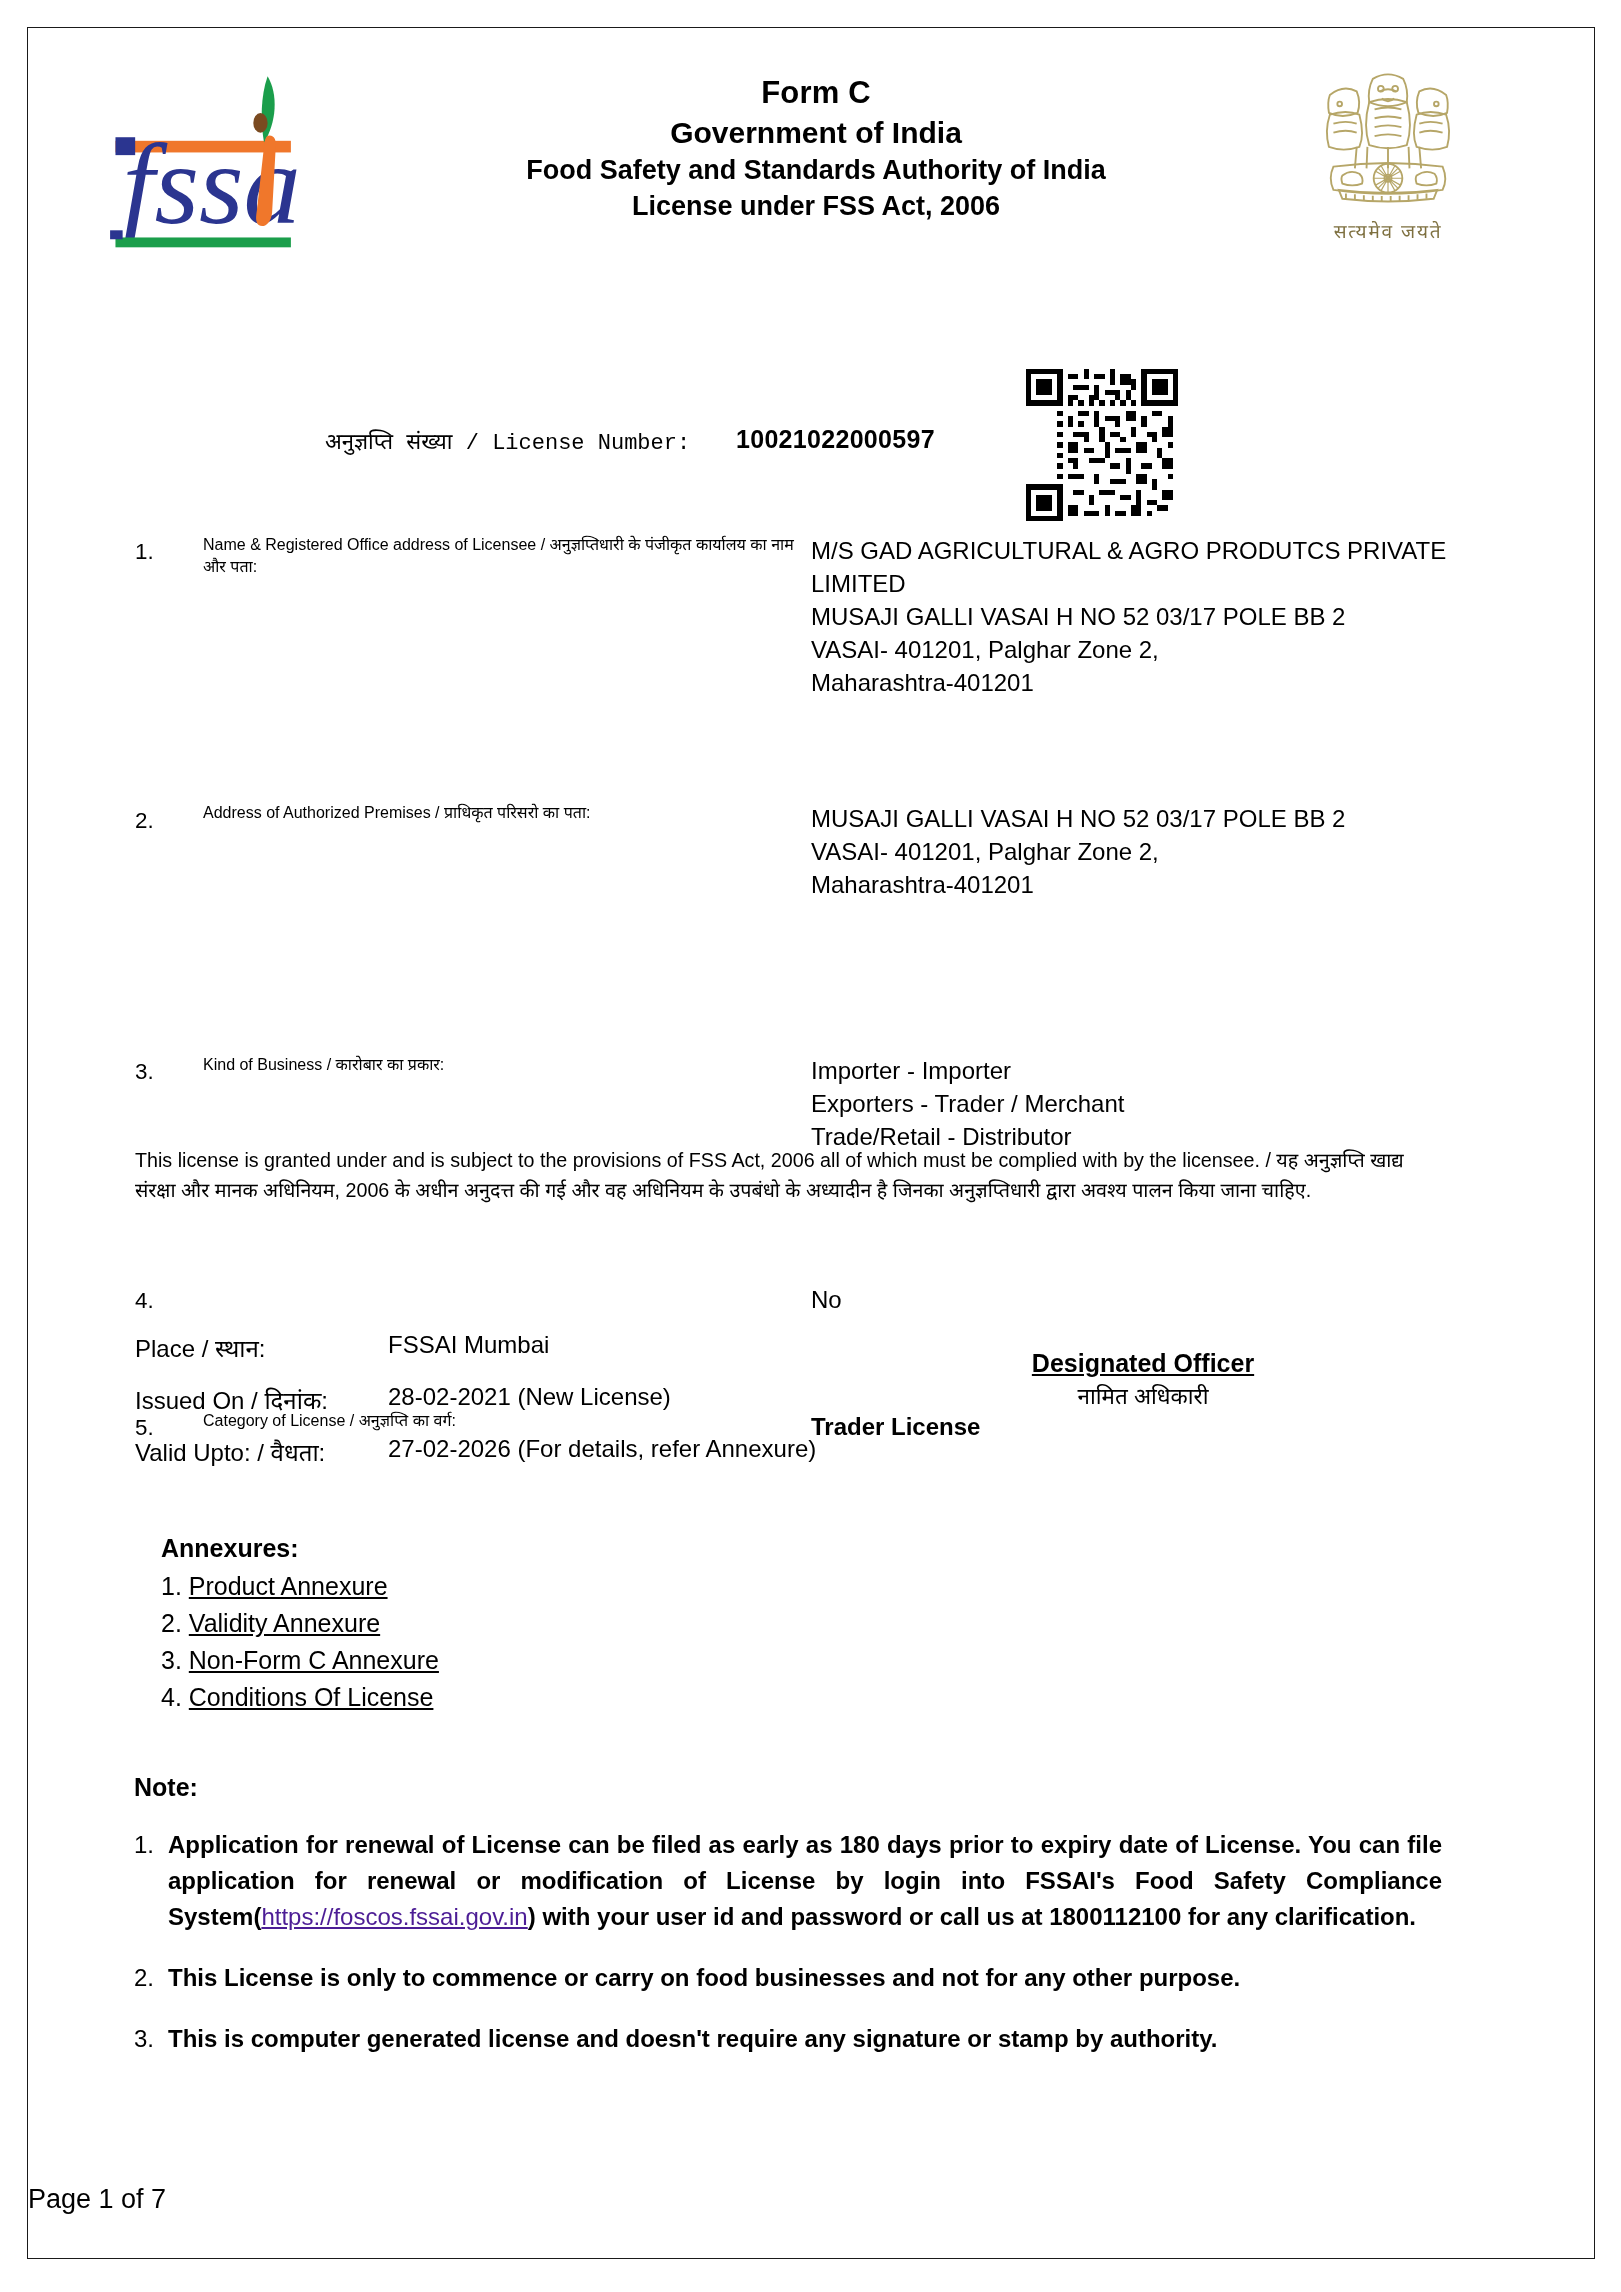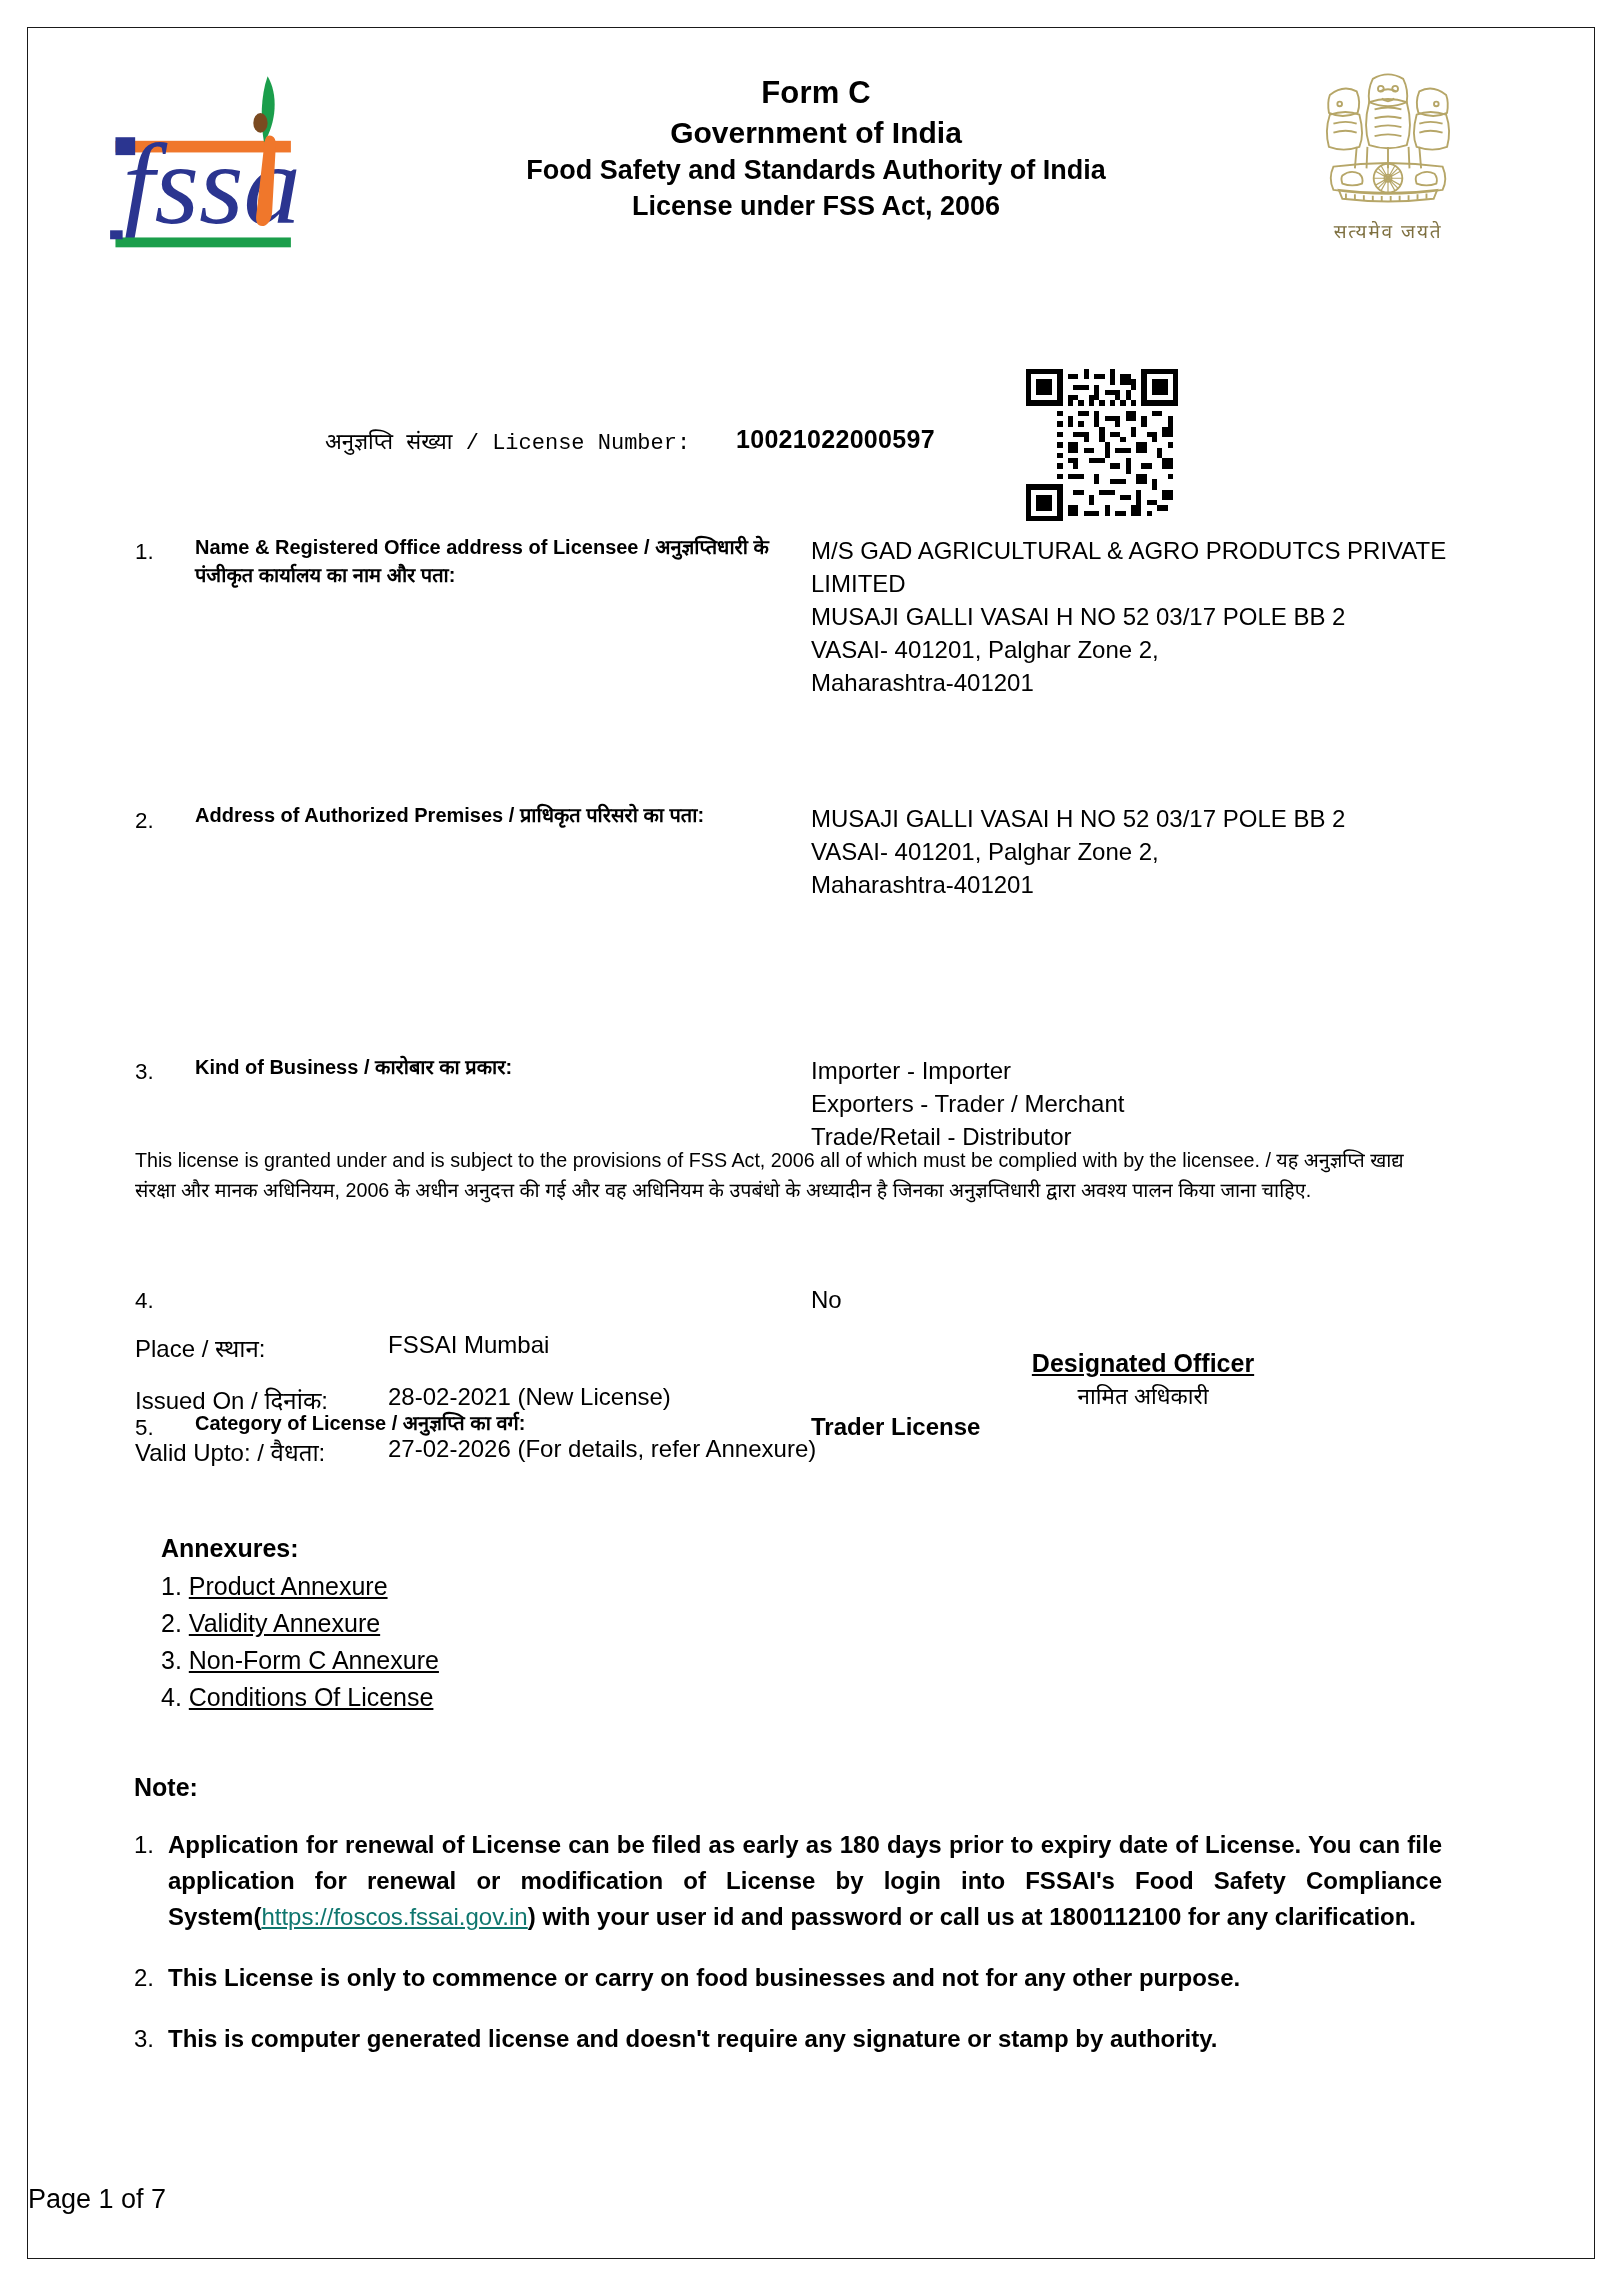"Name & Registered Office address" .flabel { font-size: 20px -> 16px; font-weight: bold -> none; left: 167px -> 175px }
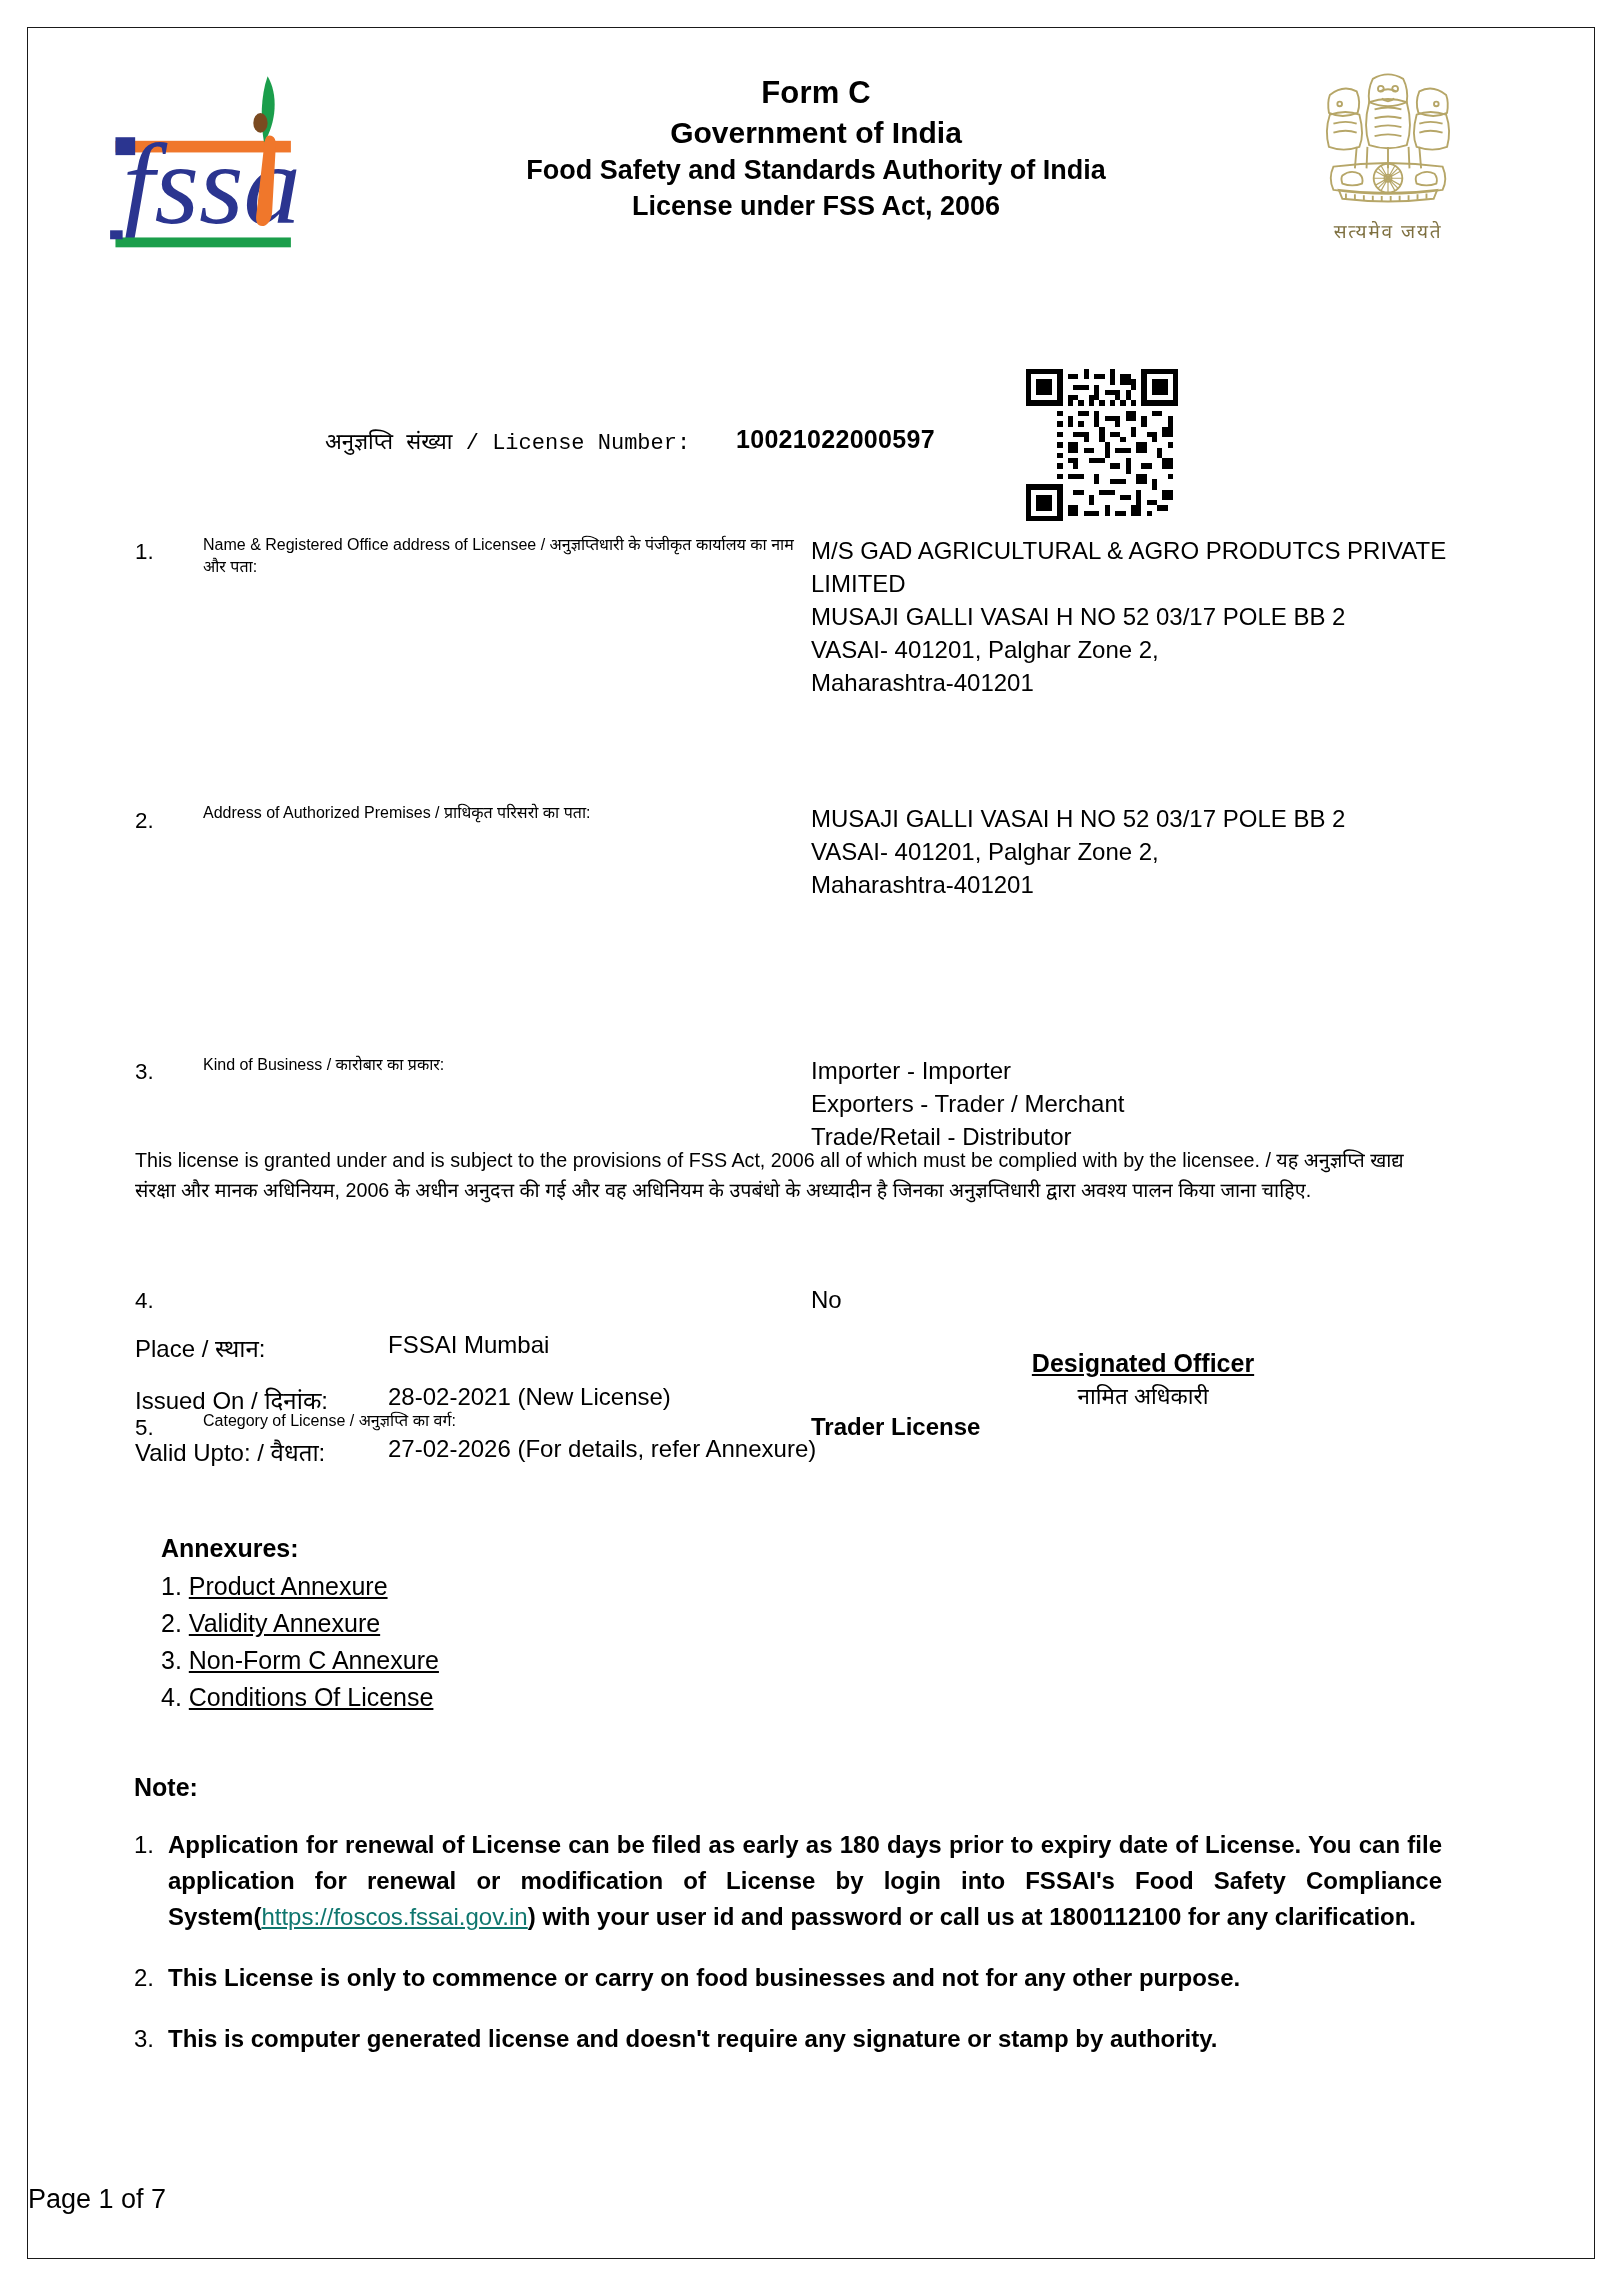"https://foscos.fssai.gov.in" .note a { color: #0f766e -> #4c1d95 }
